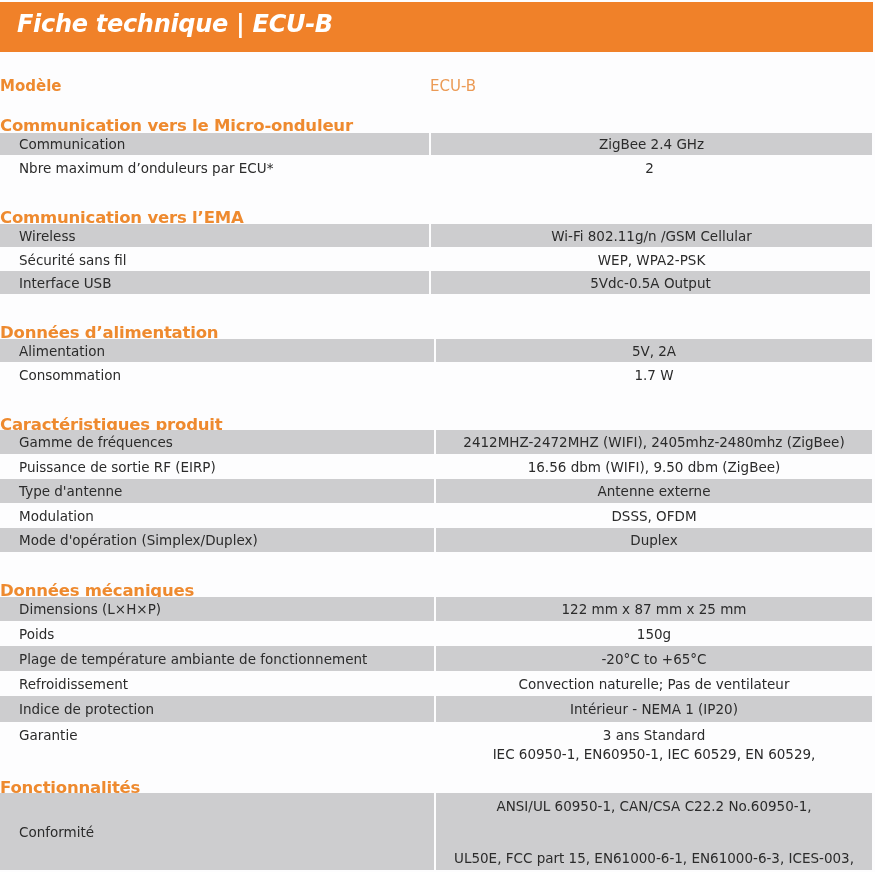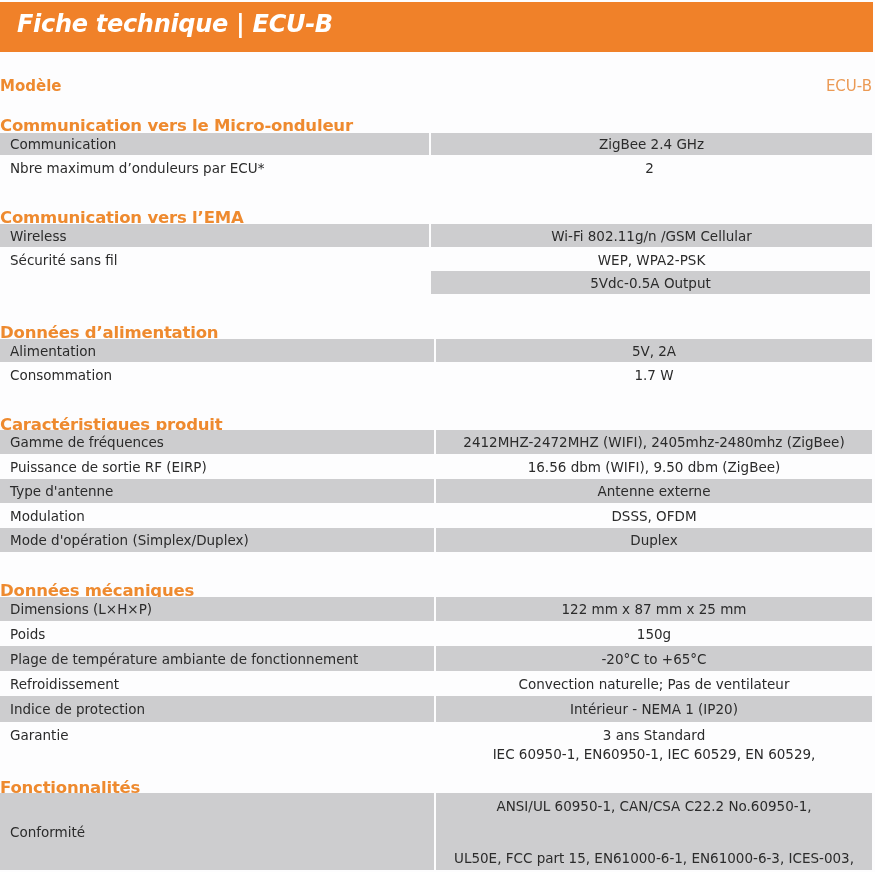"ECU-B" .model-value { text-align: right -> left }
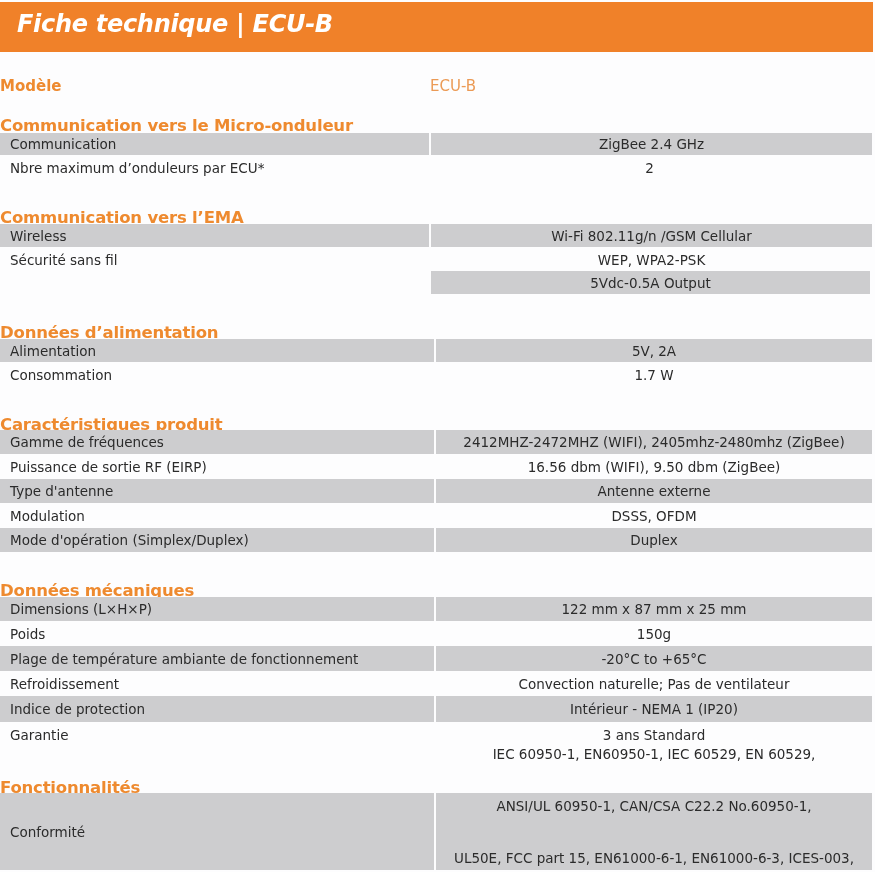"Communication" .cell.label { padding-left: 10px -> 19px }
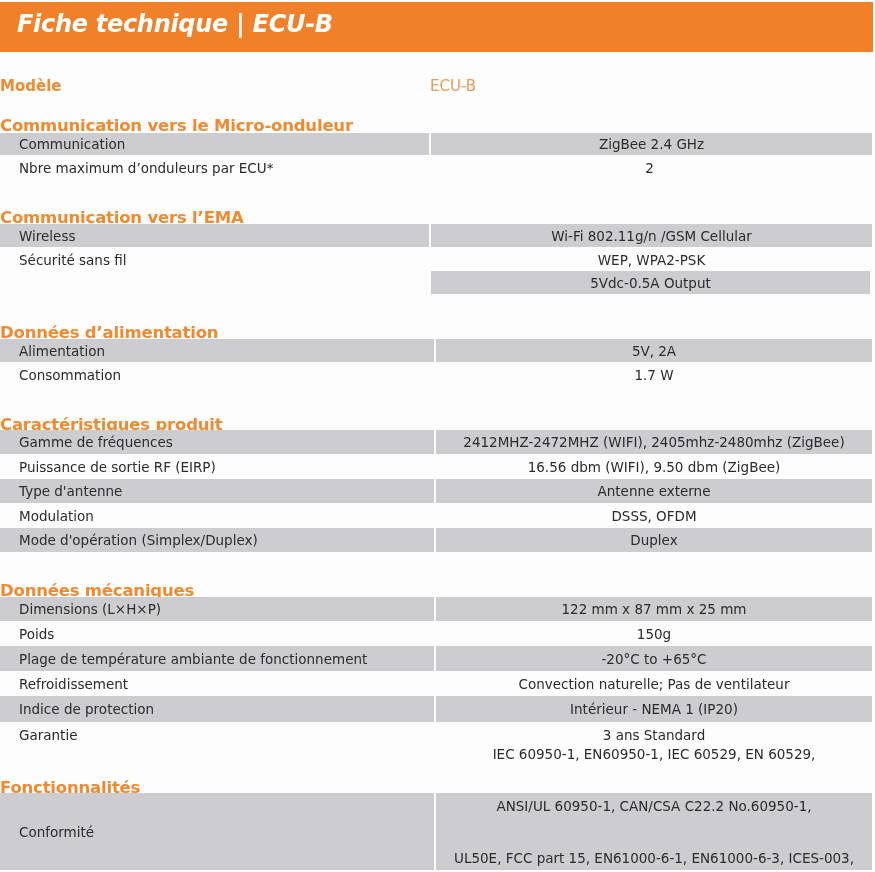"Interface USB" div.cell { html: none -> <div>Interface USB</div> }
